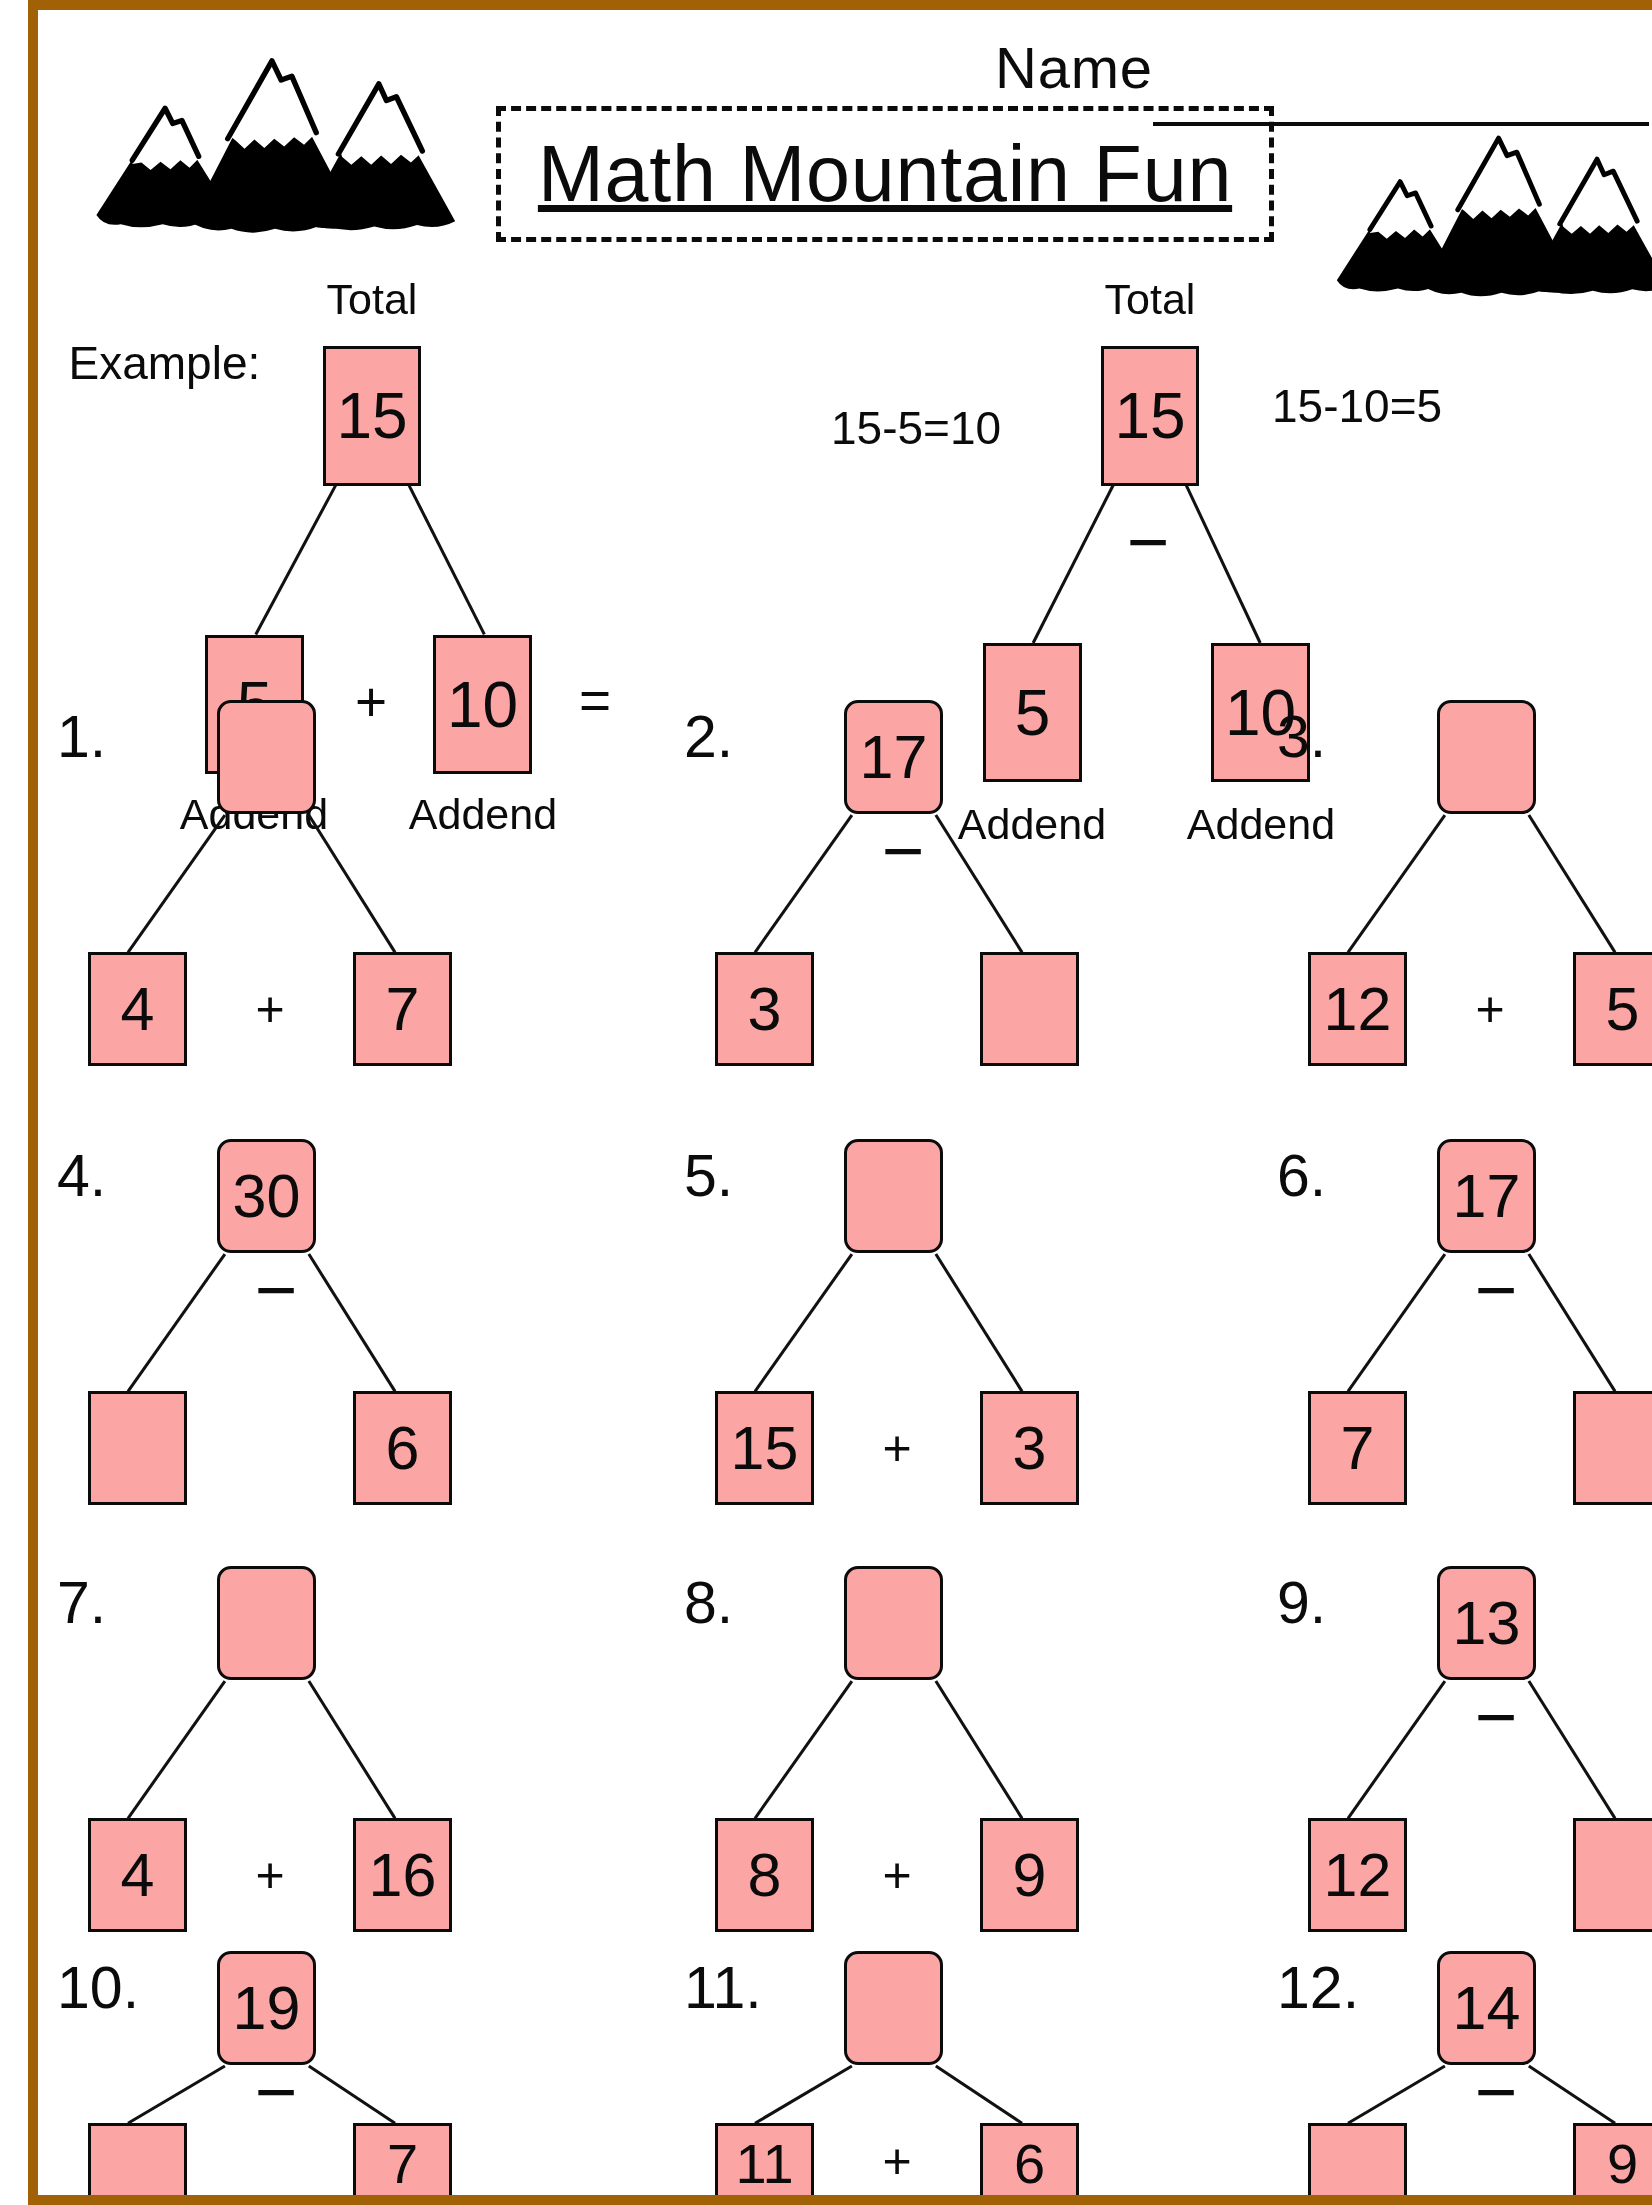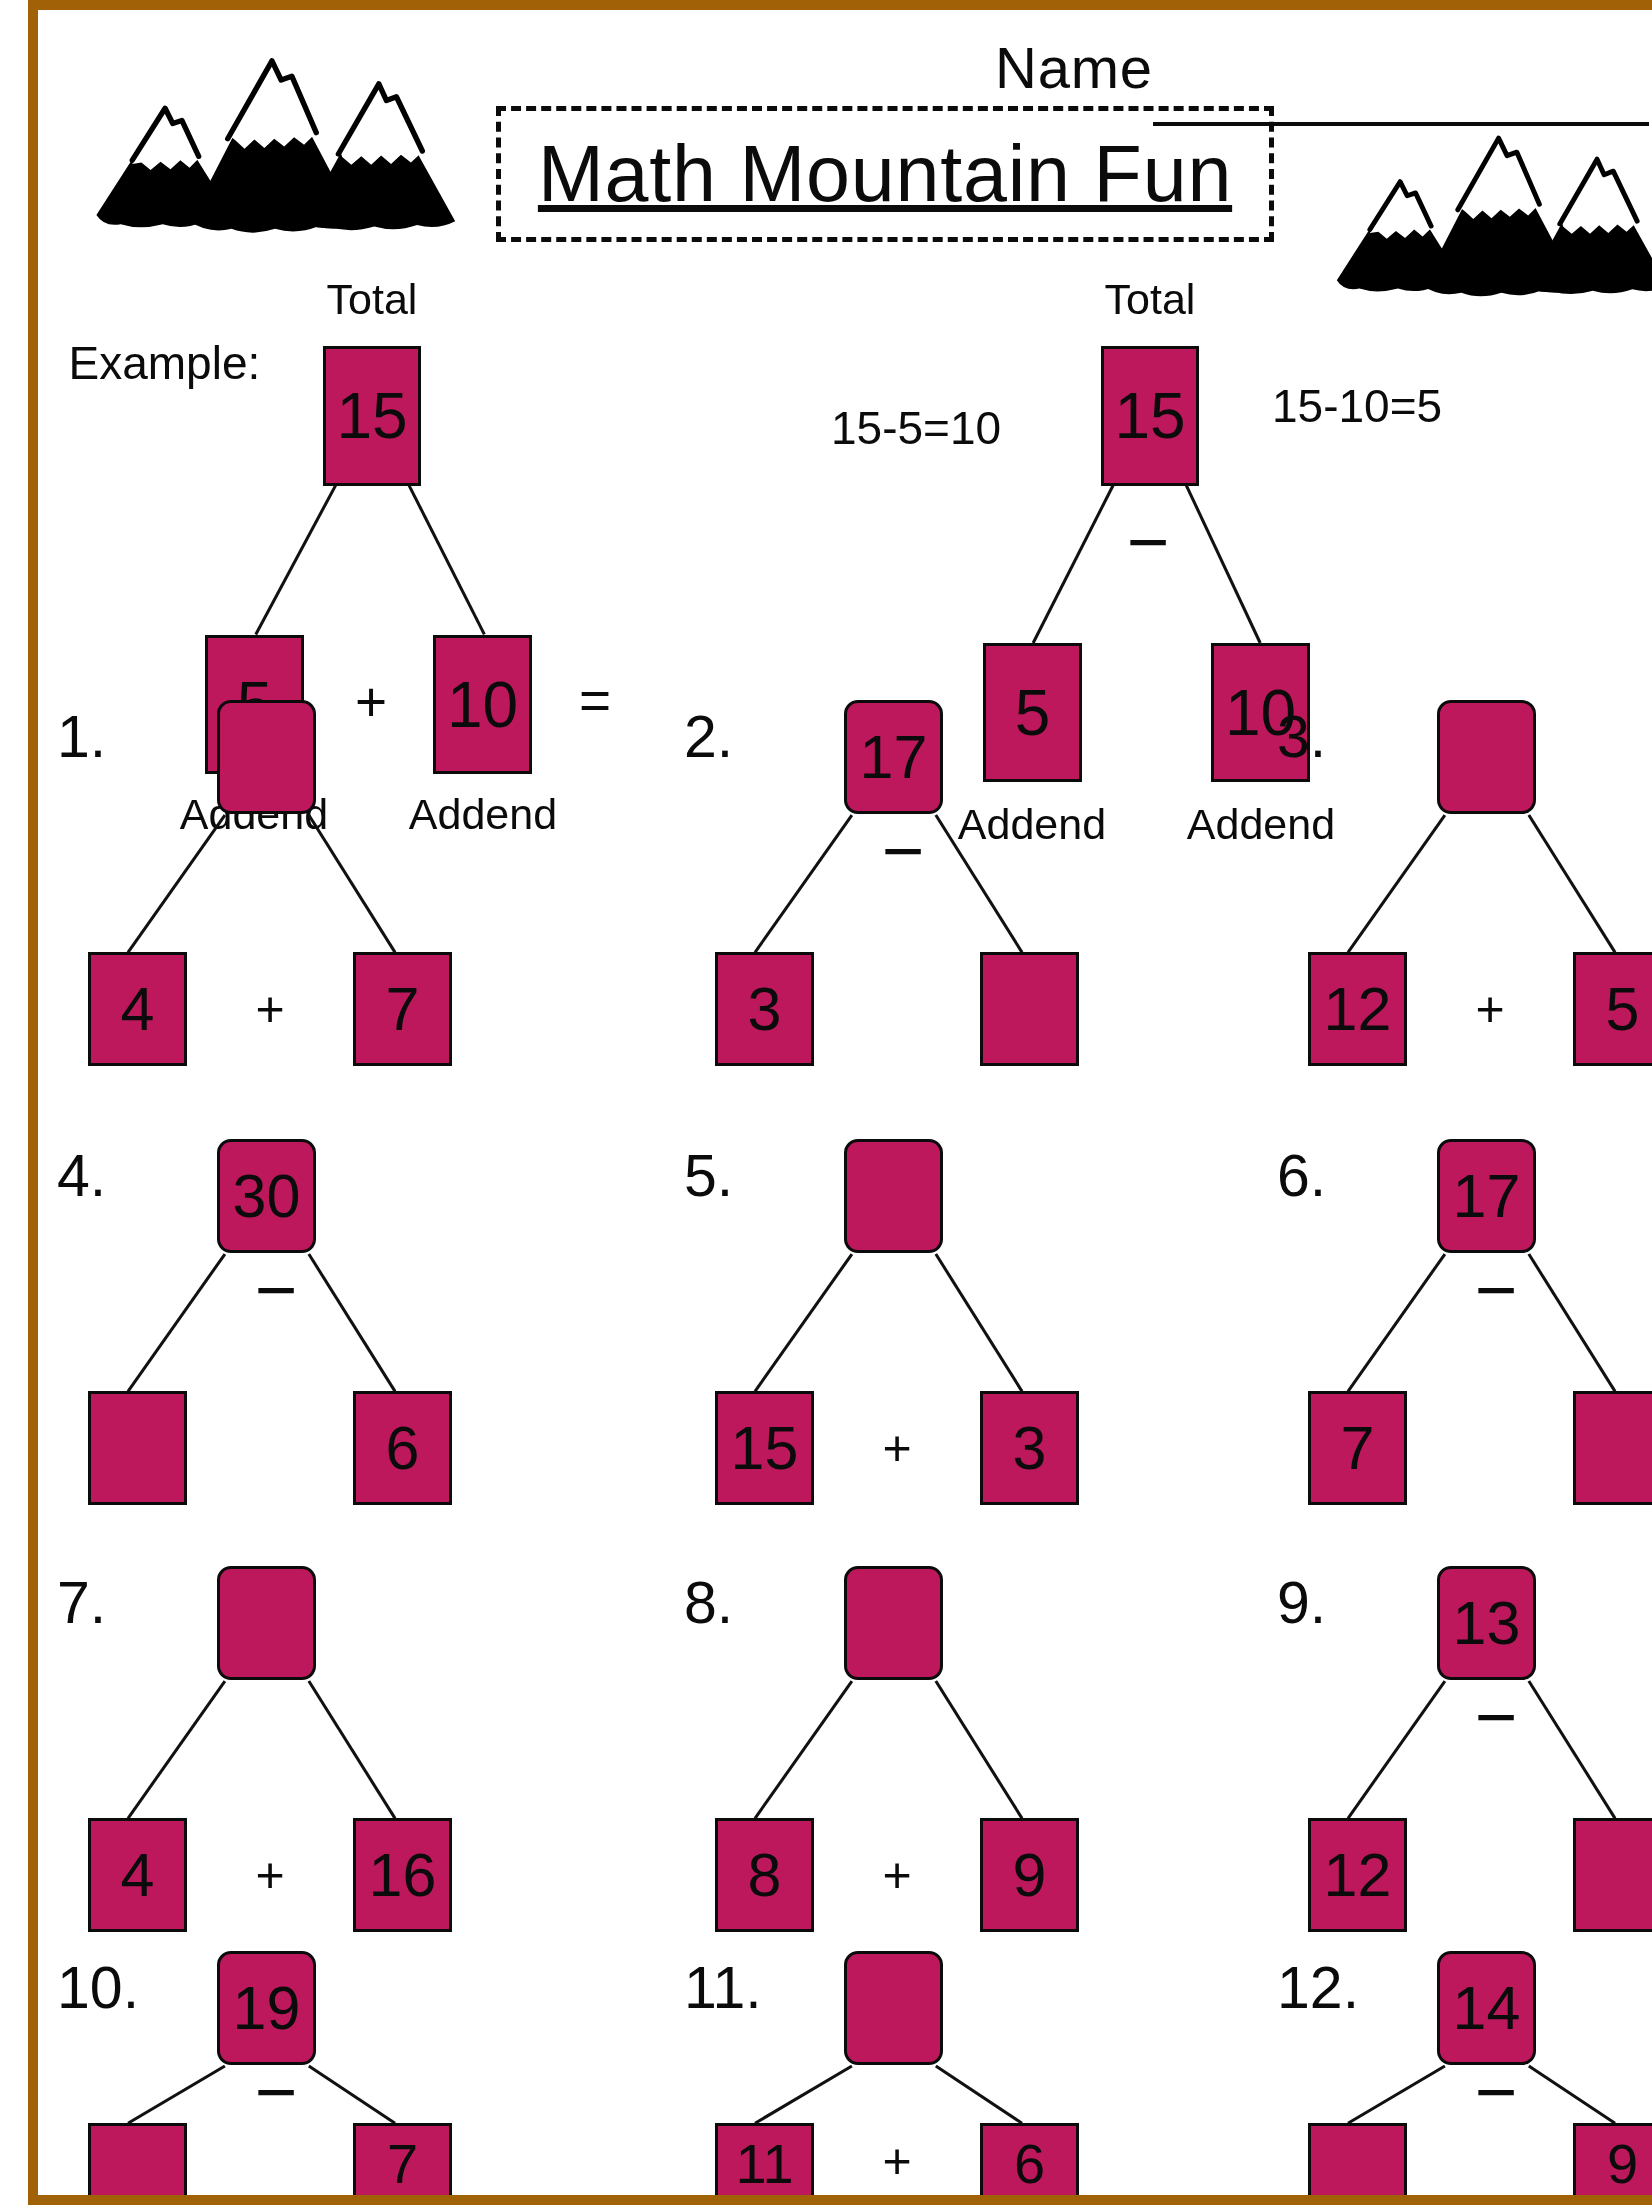"15" .box { background: #be185d -> #fca5a5 }
